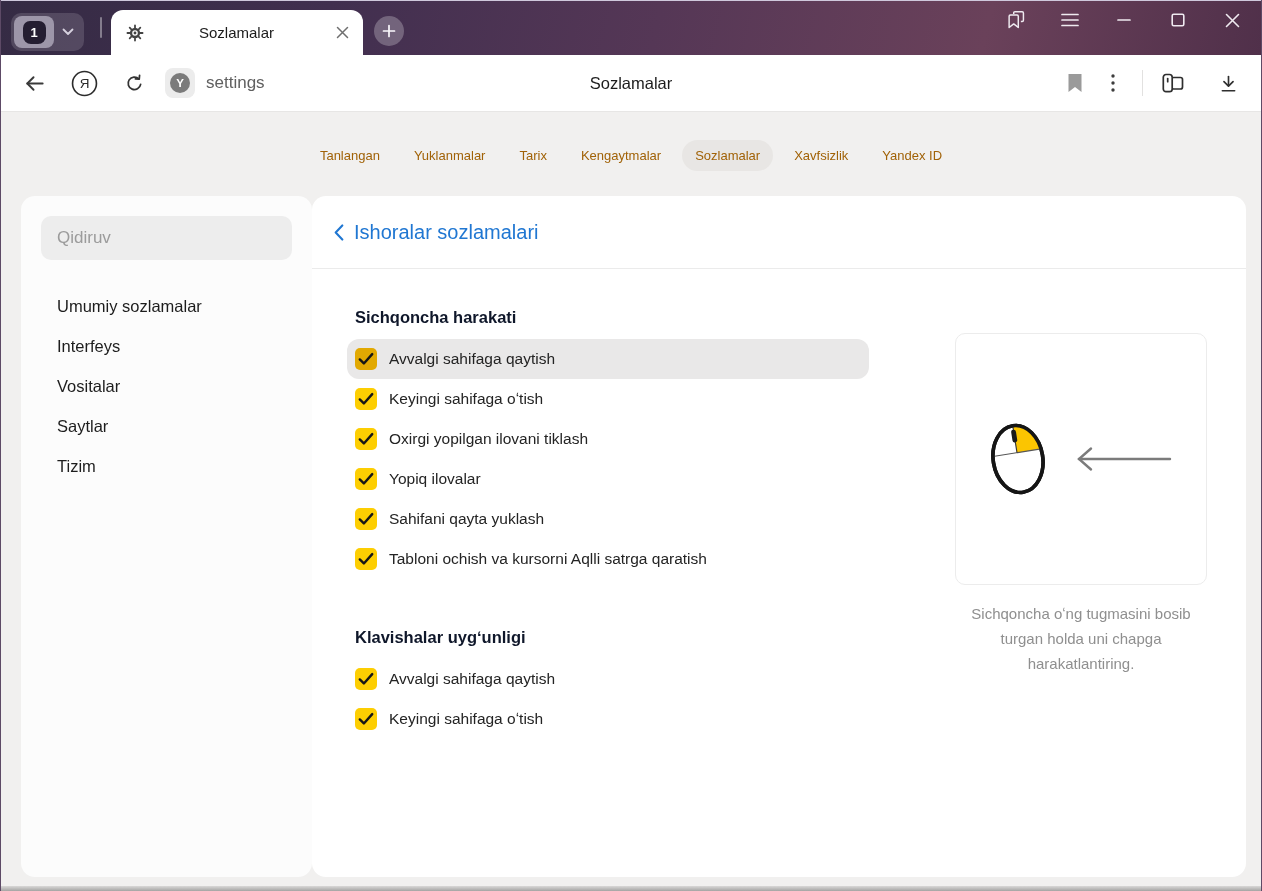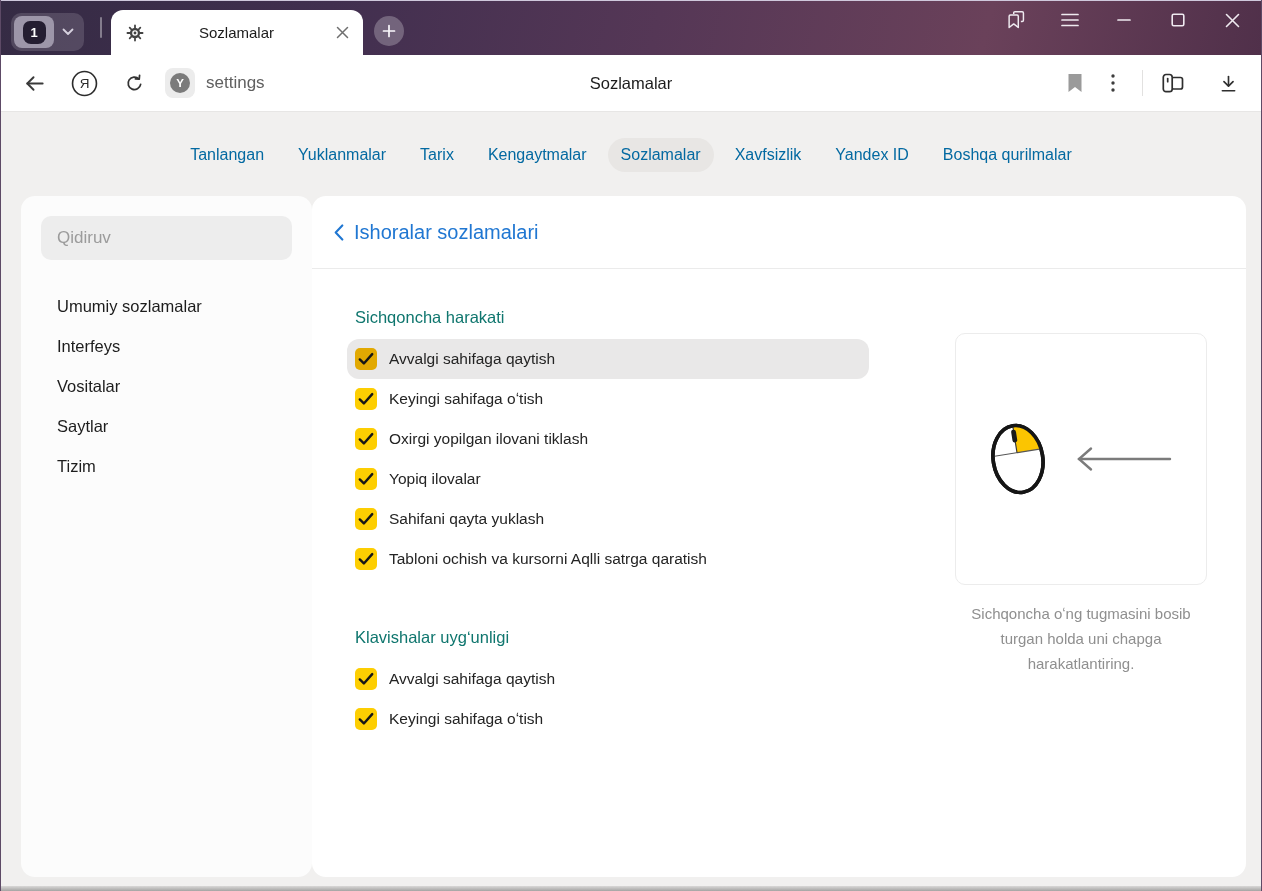"Tanlangan" .navtab { color: #0369a1 -> #a16207; font-size: 16px -> 13px }
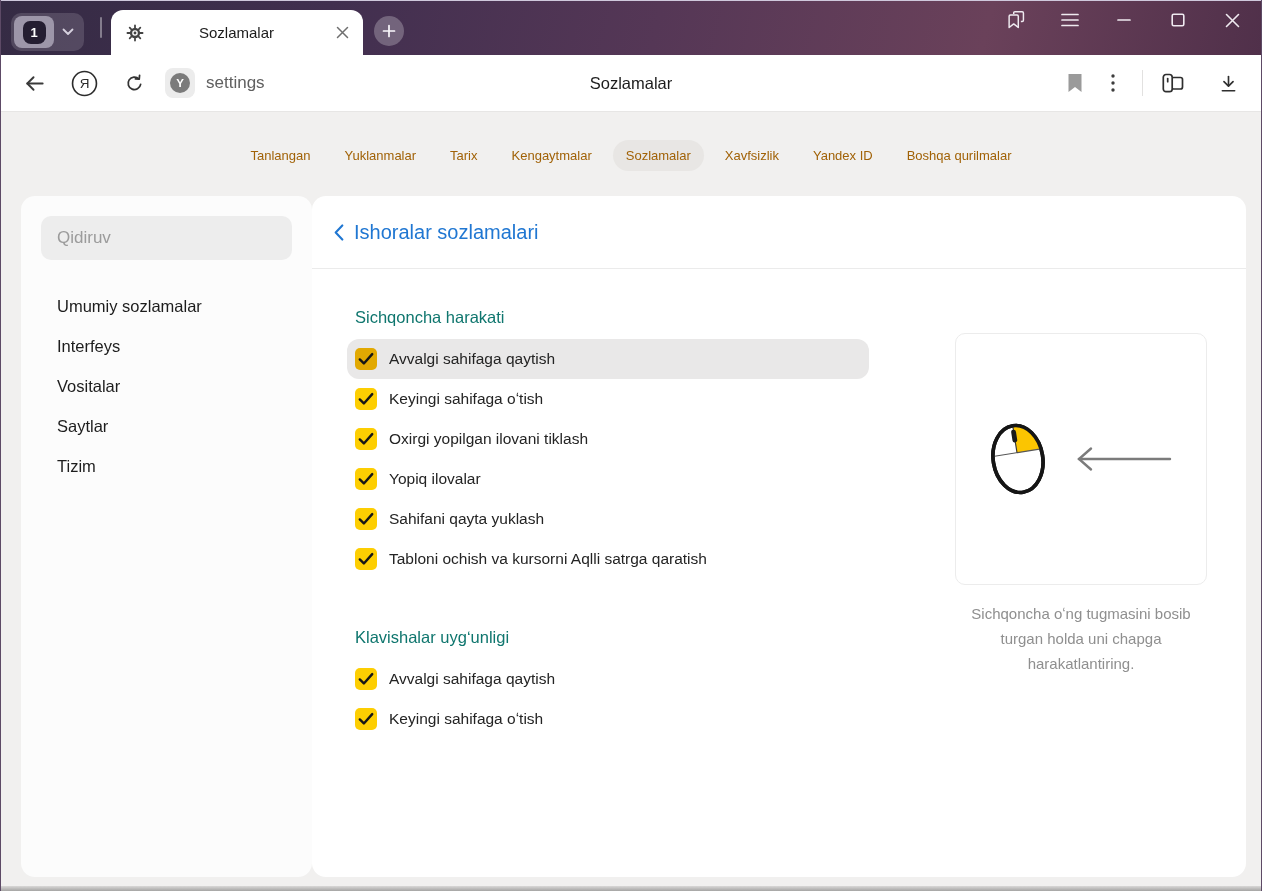"Boshqa qurilmalar" button.navtab { html: <button><span>Boshqa qurilmalar</span></button> -> none }
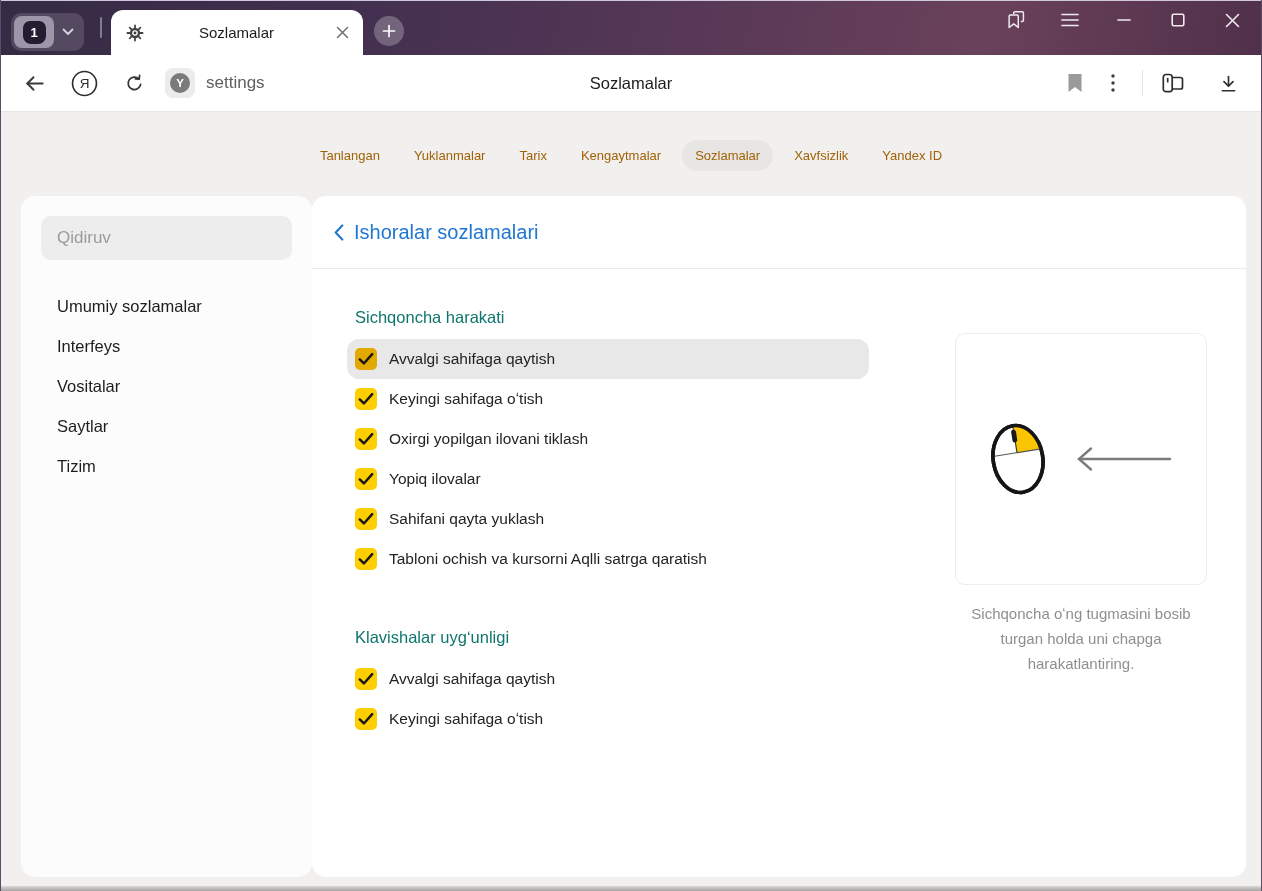"Sichqoncha harakati" .section-title { color: #0f766e -> #0f172a; font-weight: 400 -> 700 }
